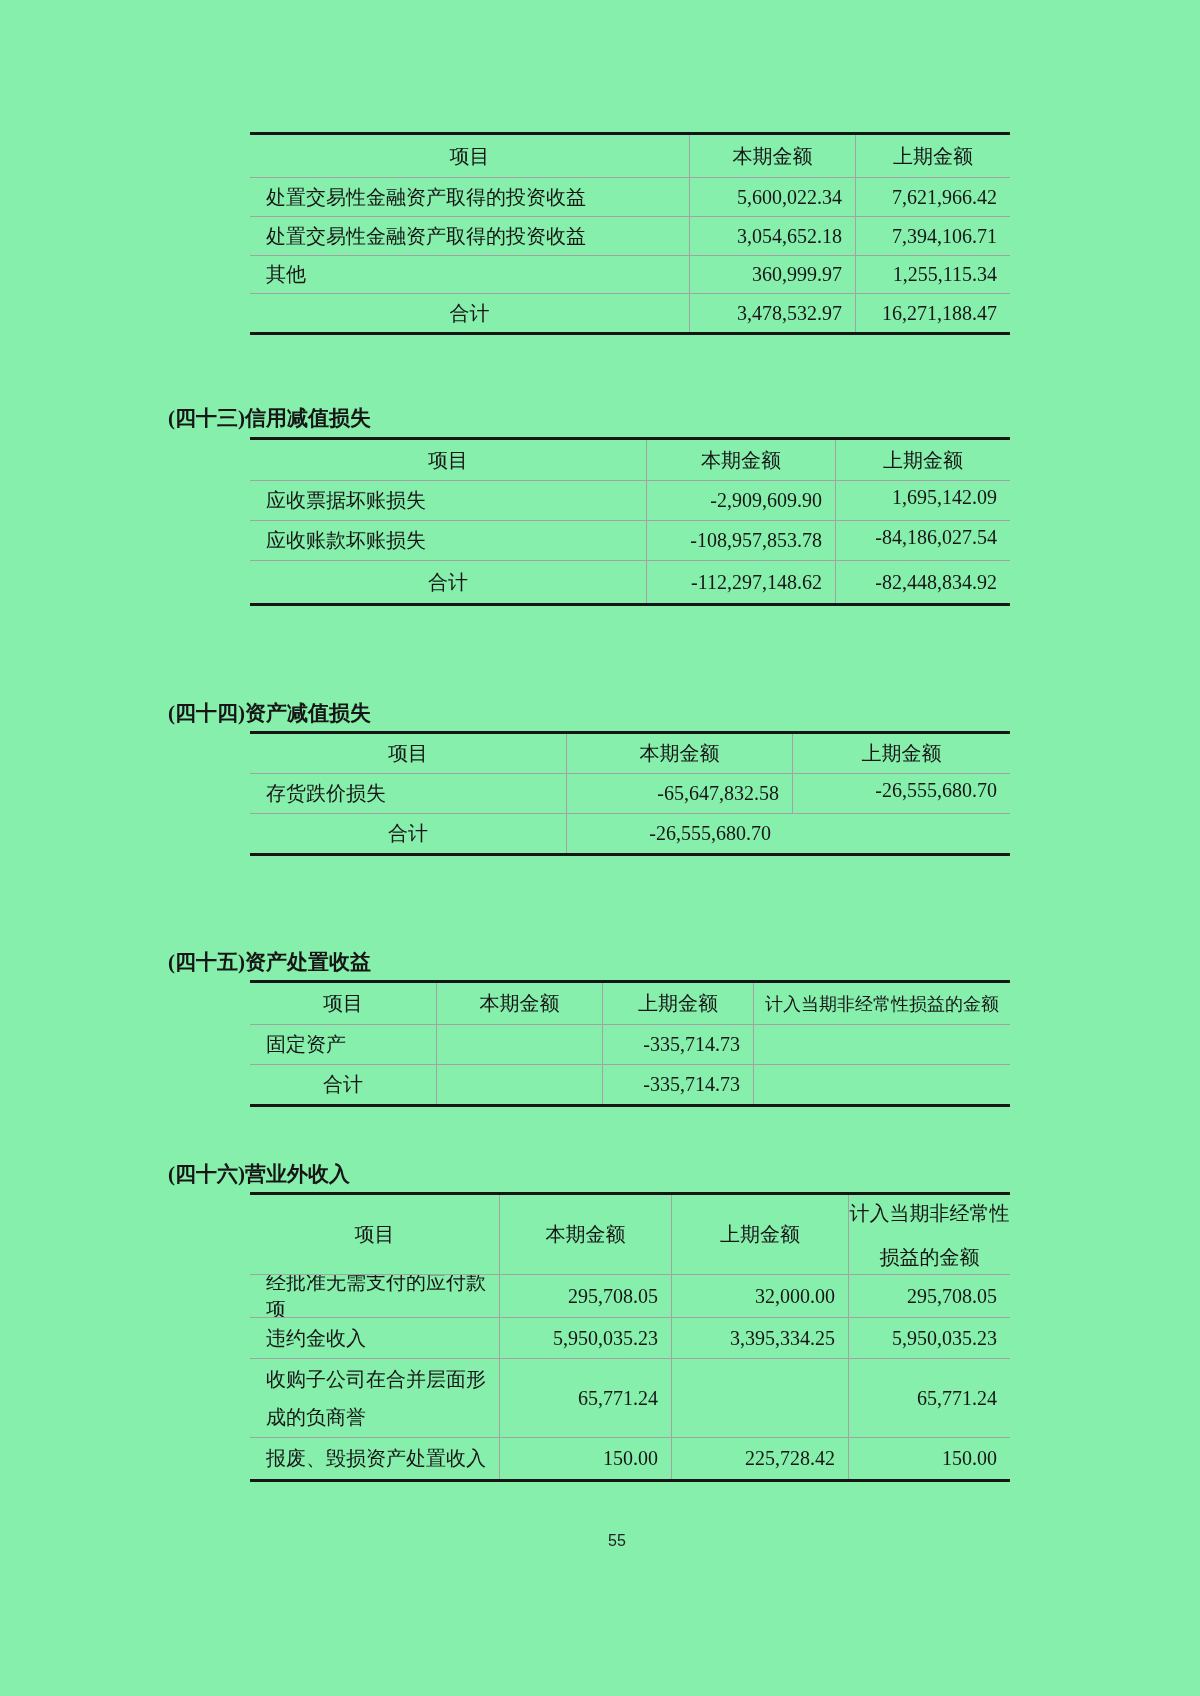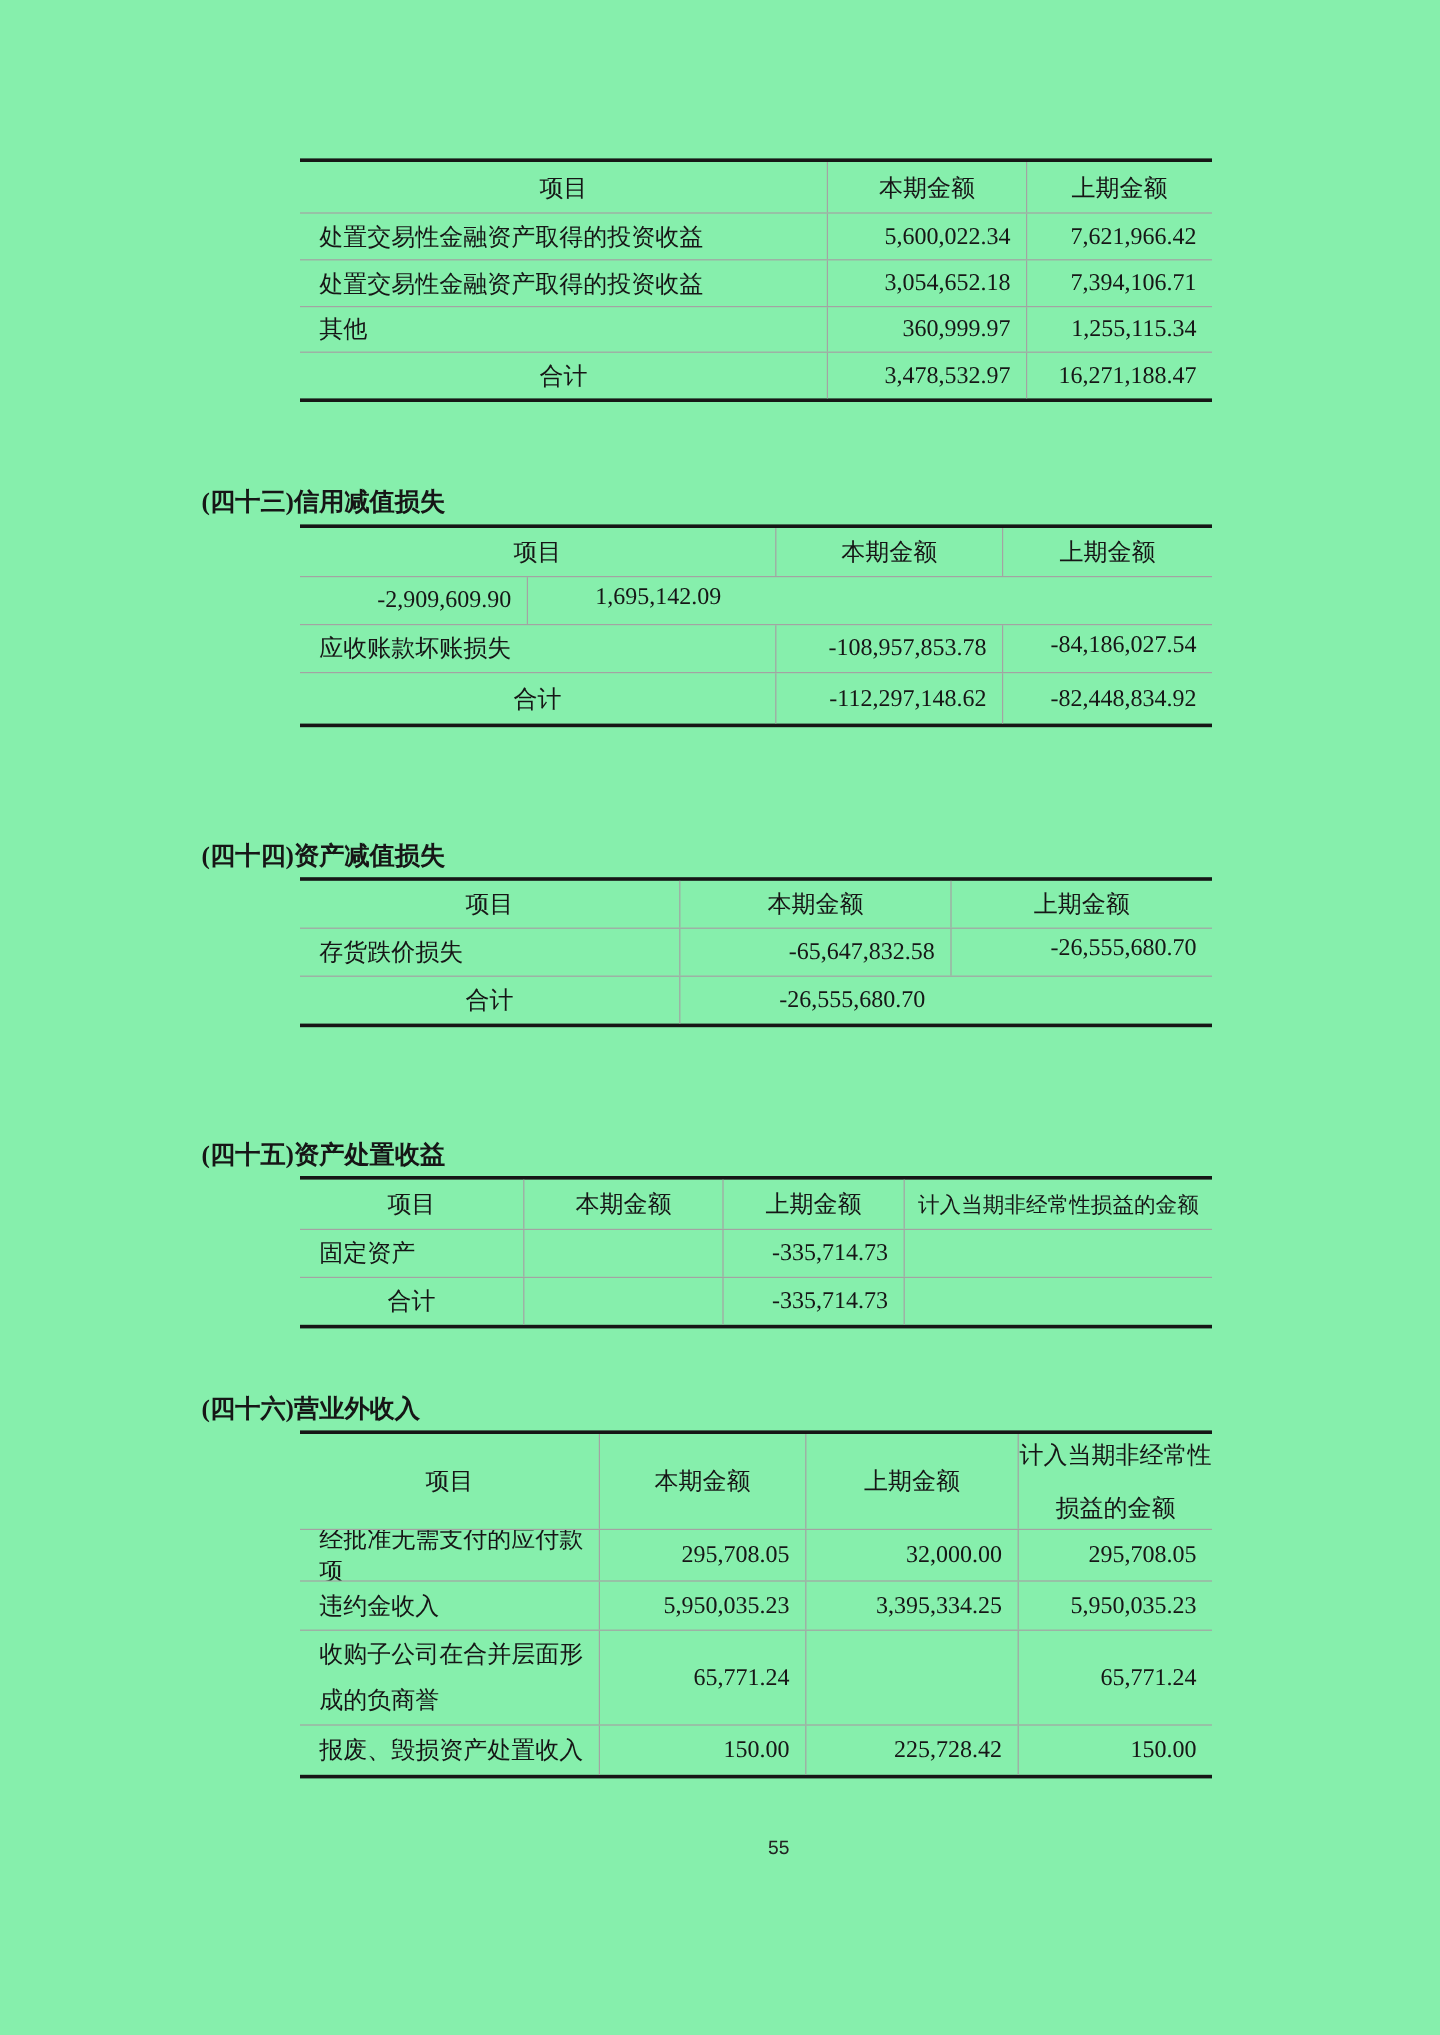"应收票据坏账损失" div.cell { html: none -> <div>应收票据坏账损失</div> }
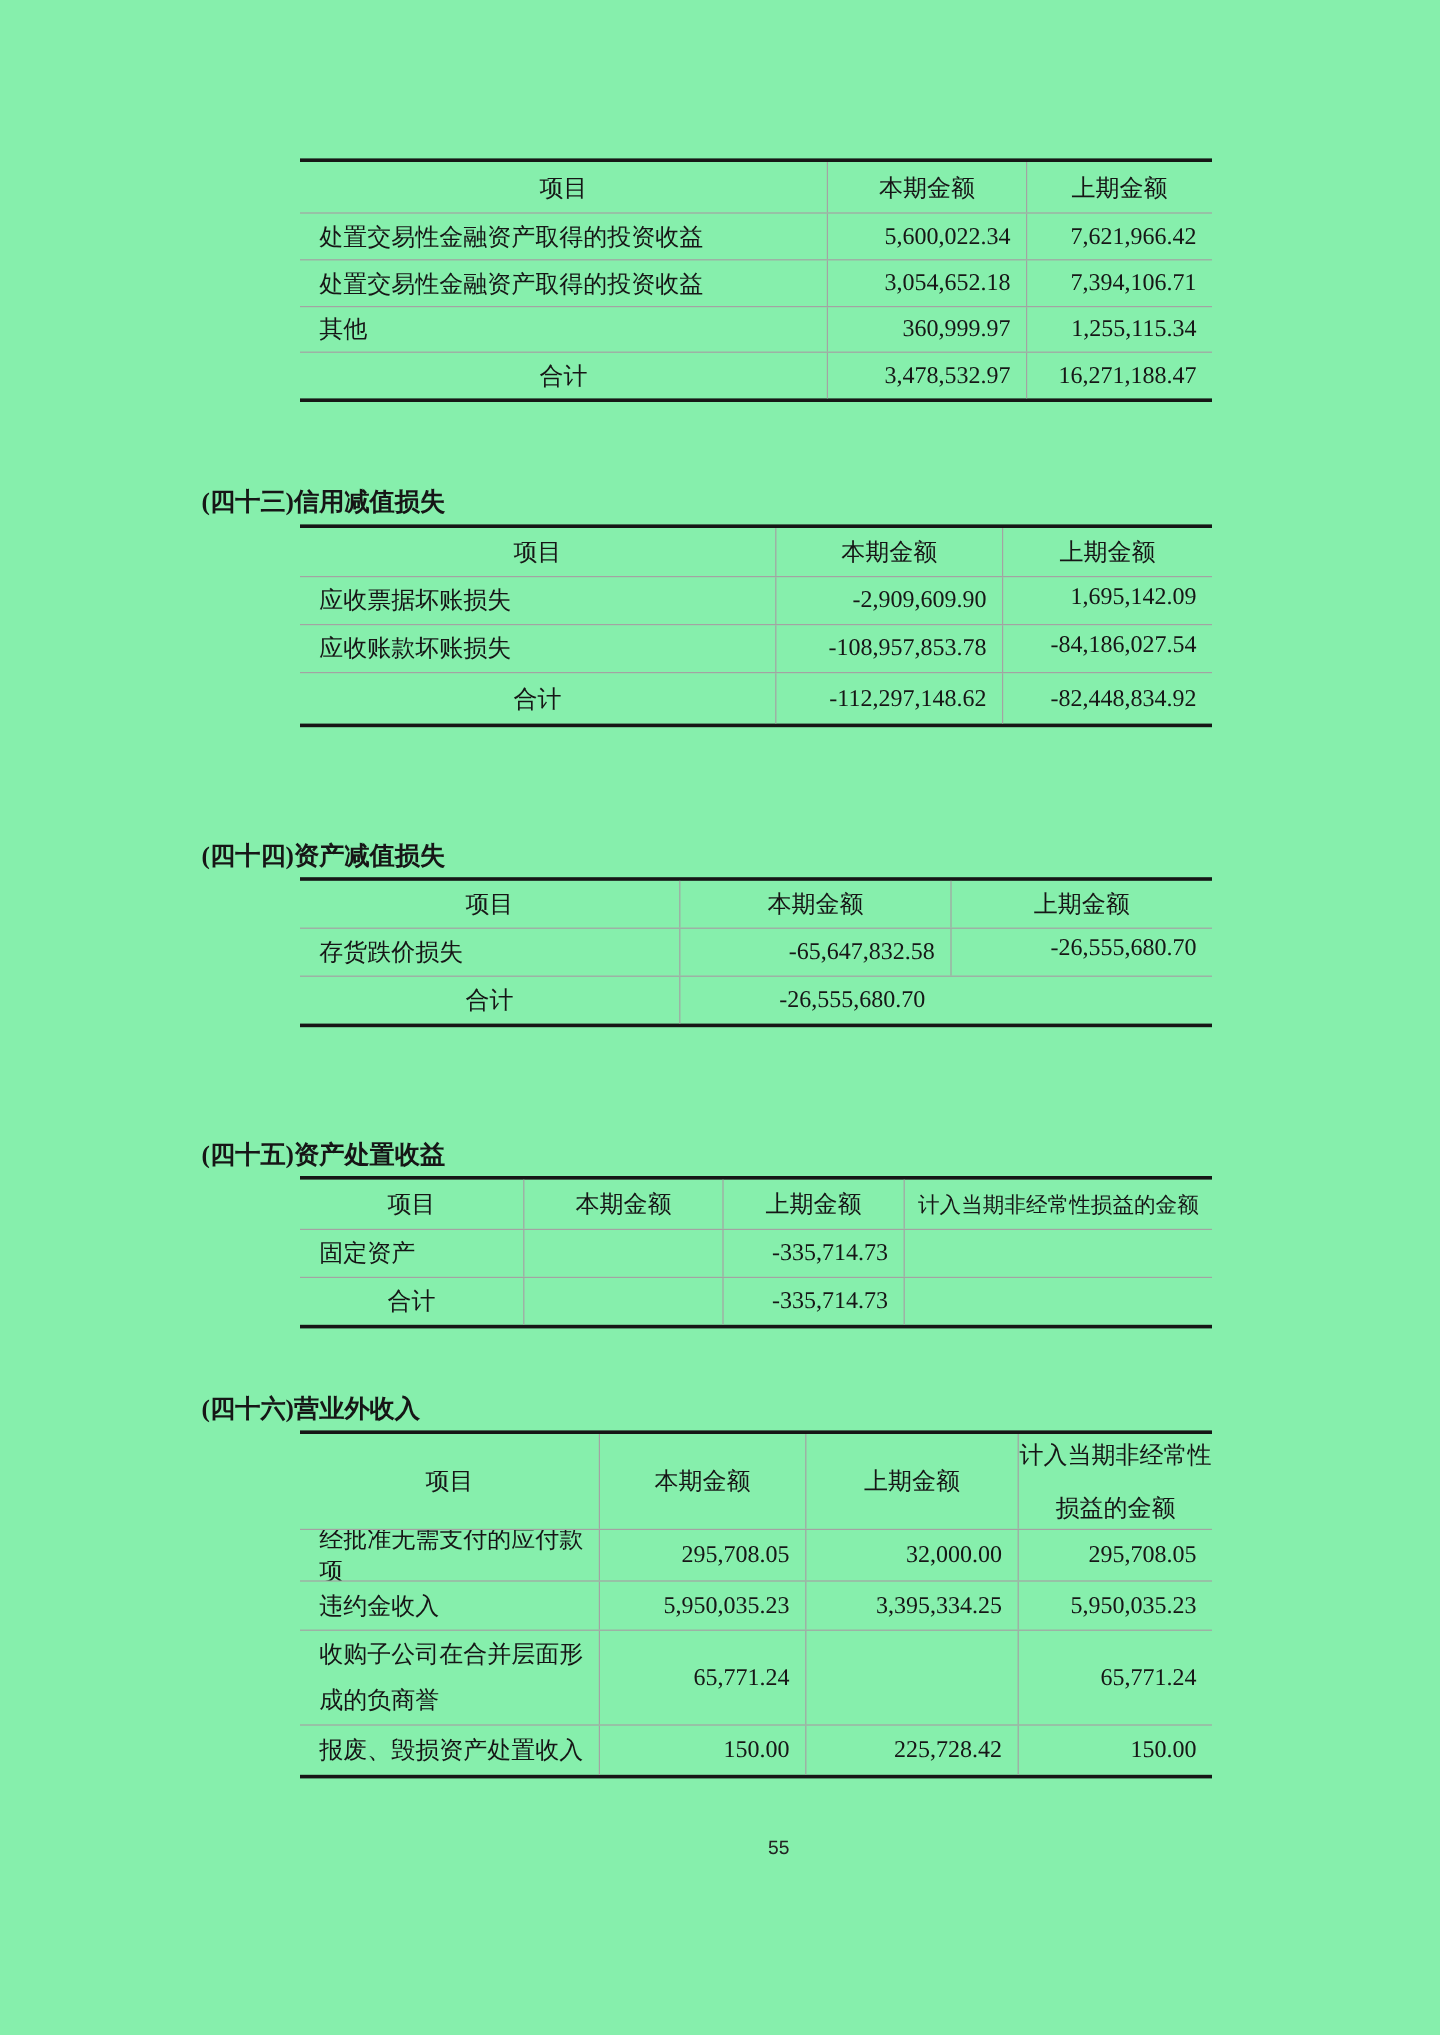"55" .page-number { left: 640px -> 608px }
